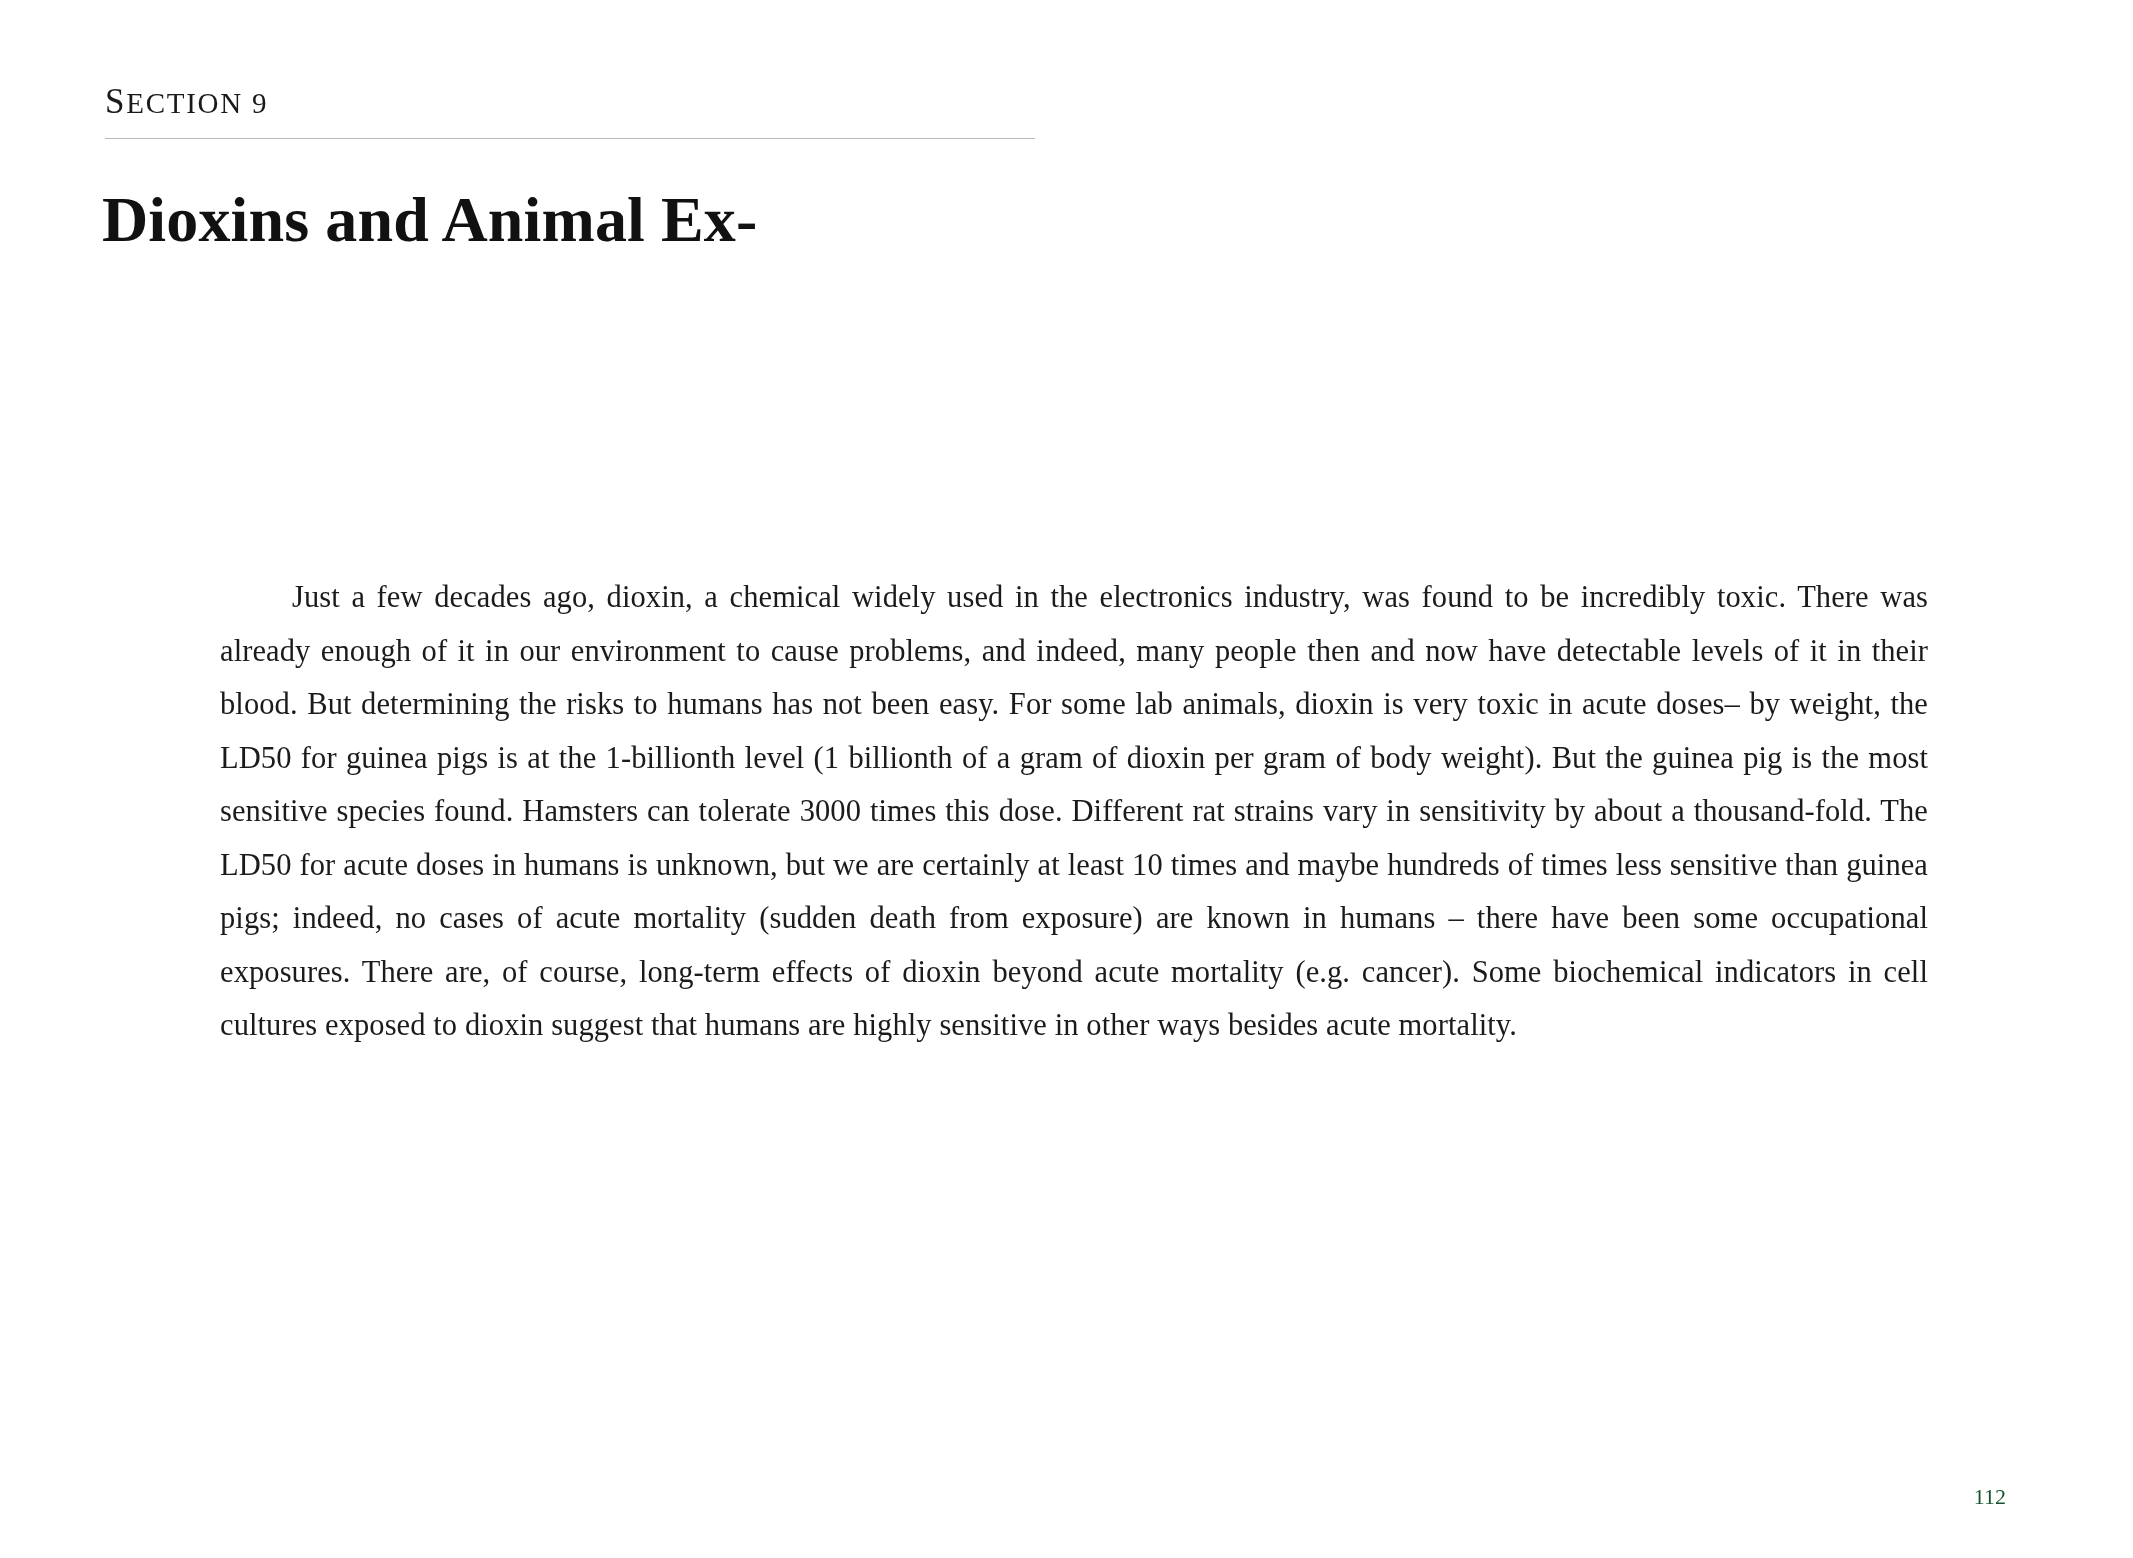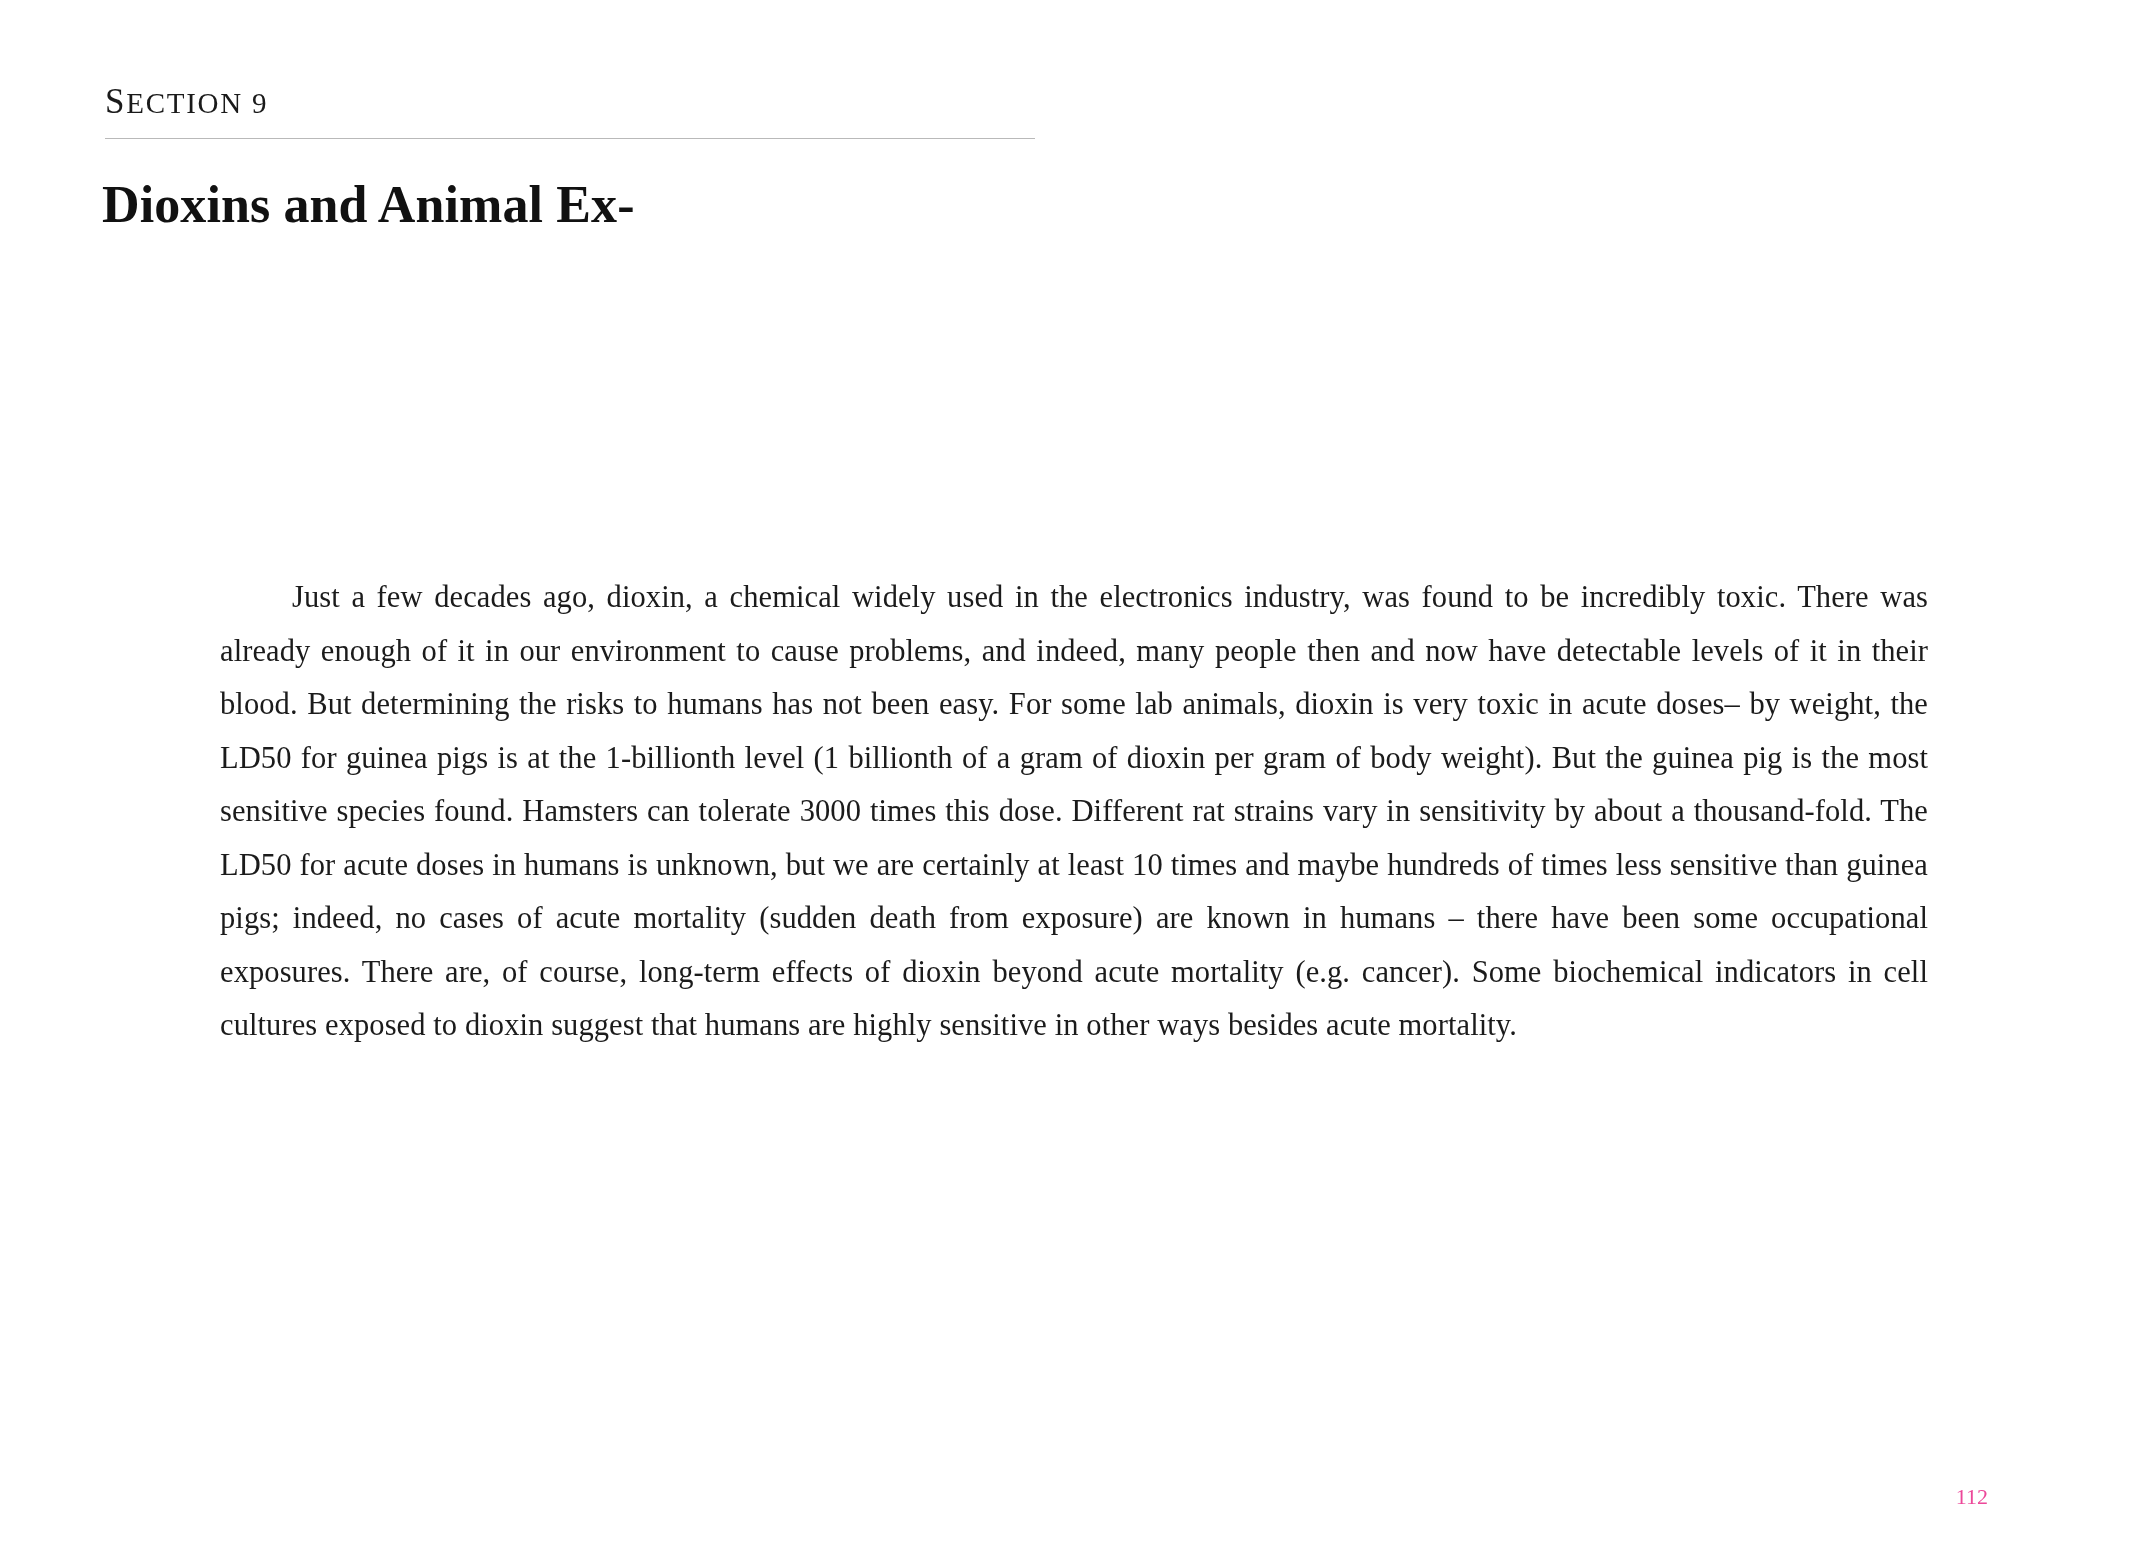"Dioxins and Animal Ex-" .chapter-title { font-size: 52px -> 64px }
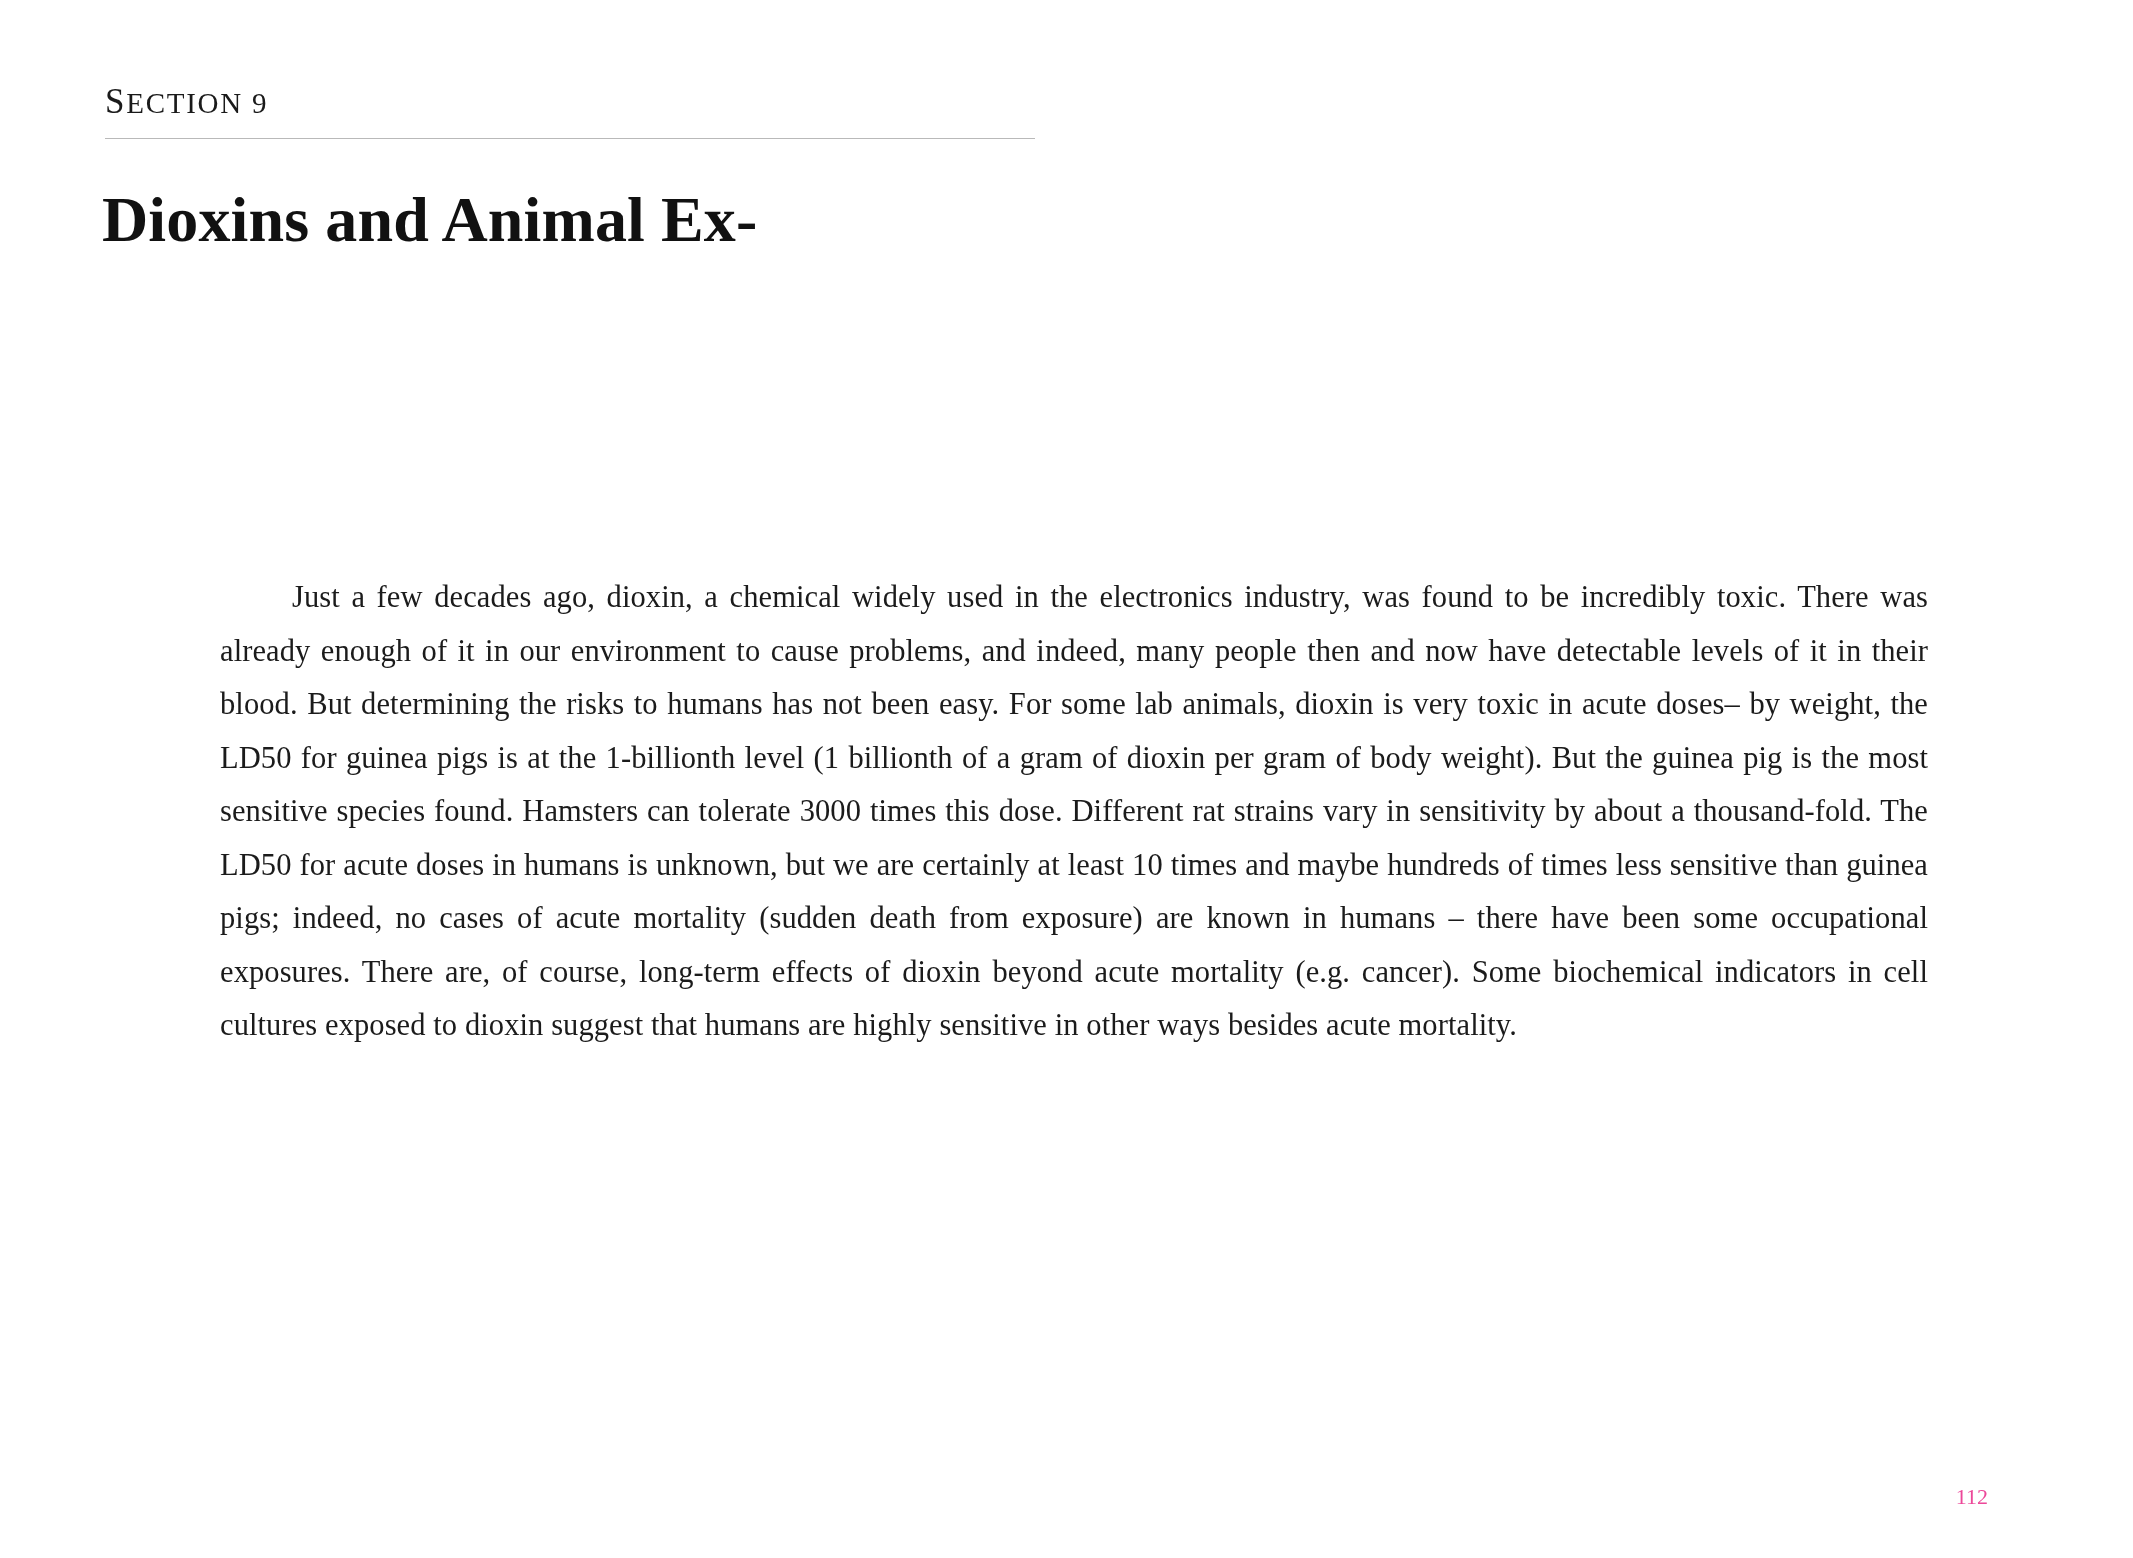"112" .folio { color: #ec4899 -> #14532d; right: 145px -> 127px }
